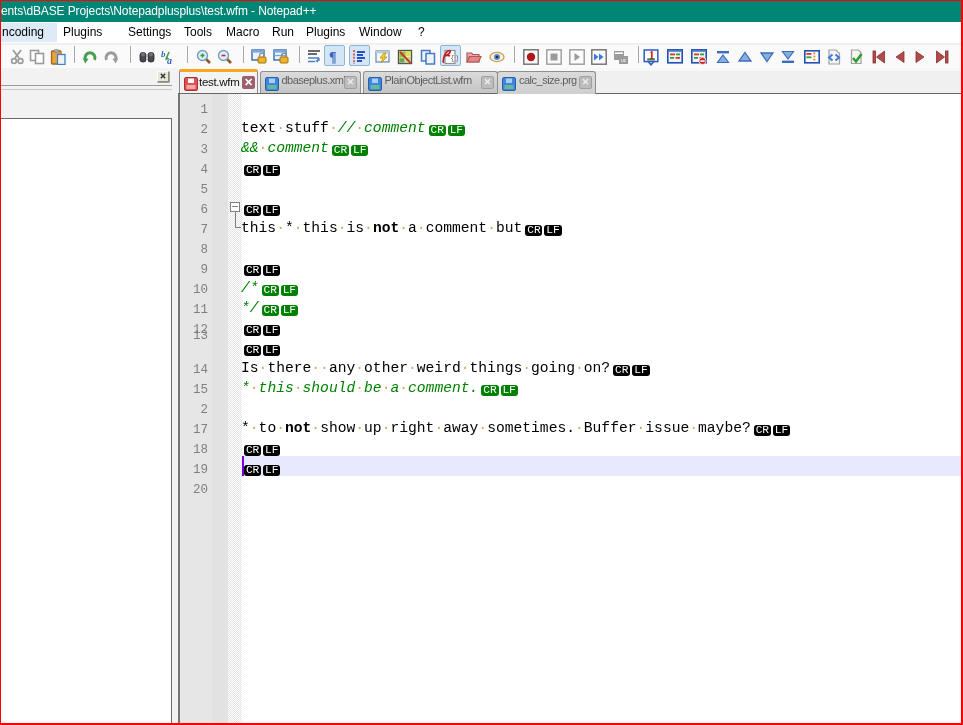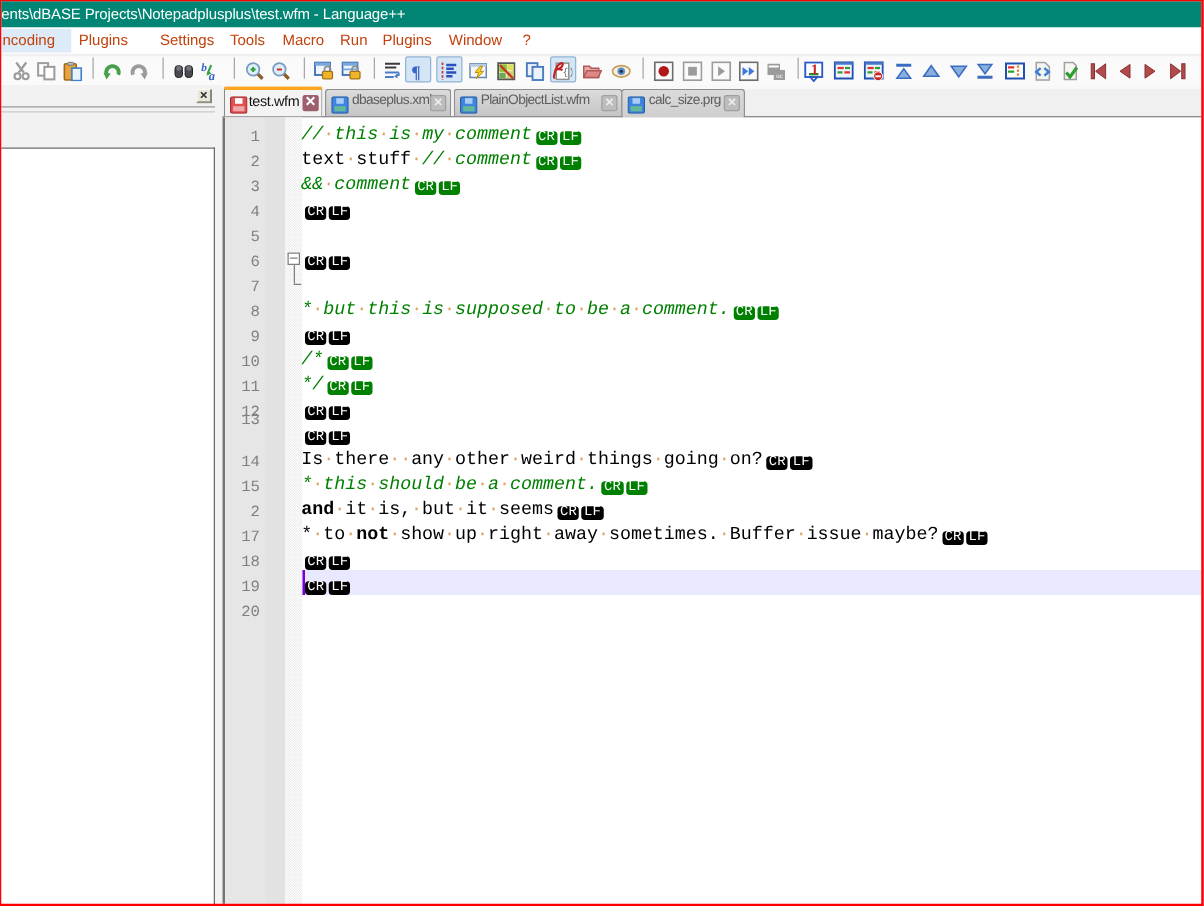"ents\dBASE" div.abs { text: Language++ -> Notepad++ }
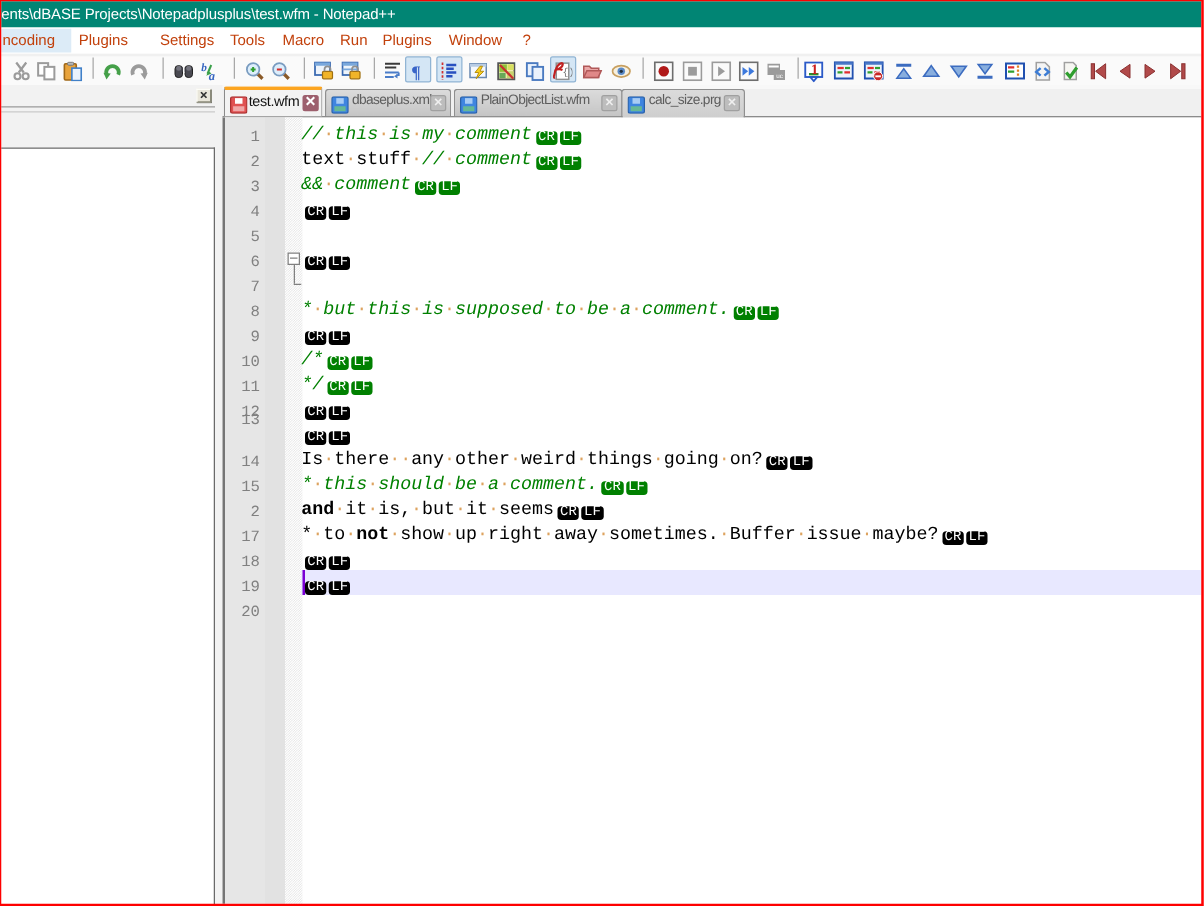"ncoding" .mi { color: #c2410c -> #000000 }
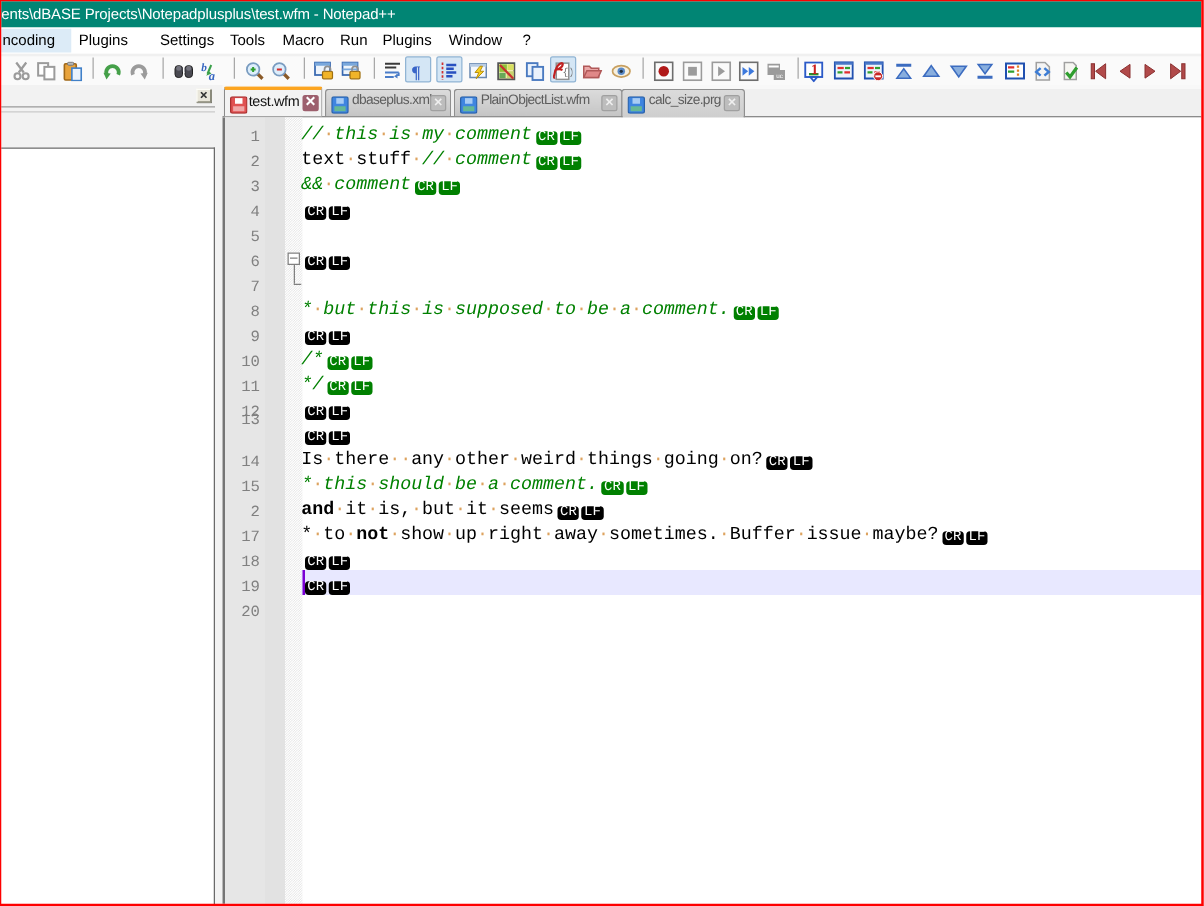"//·this·is·my·comment CR LF" div.cl { html: <div><span>//<i>·</i>this<i>·</i>is<i>·</i>my<i>·</i>comment</span><span><span>CR</span><span>LF</span></span></div> -> none }
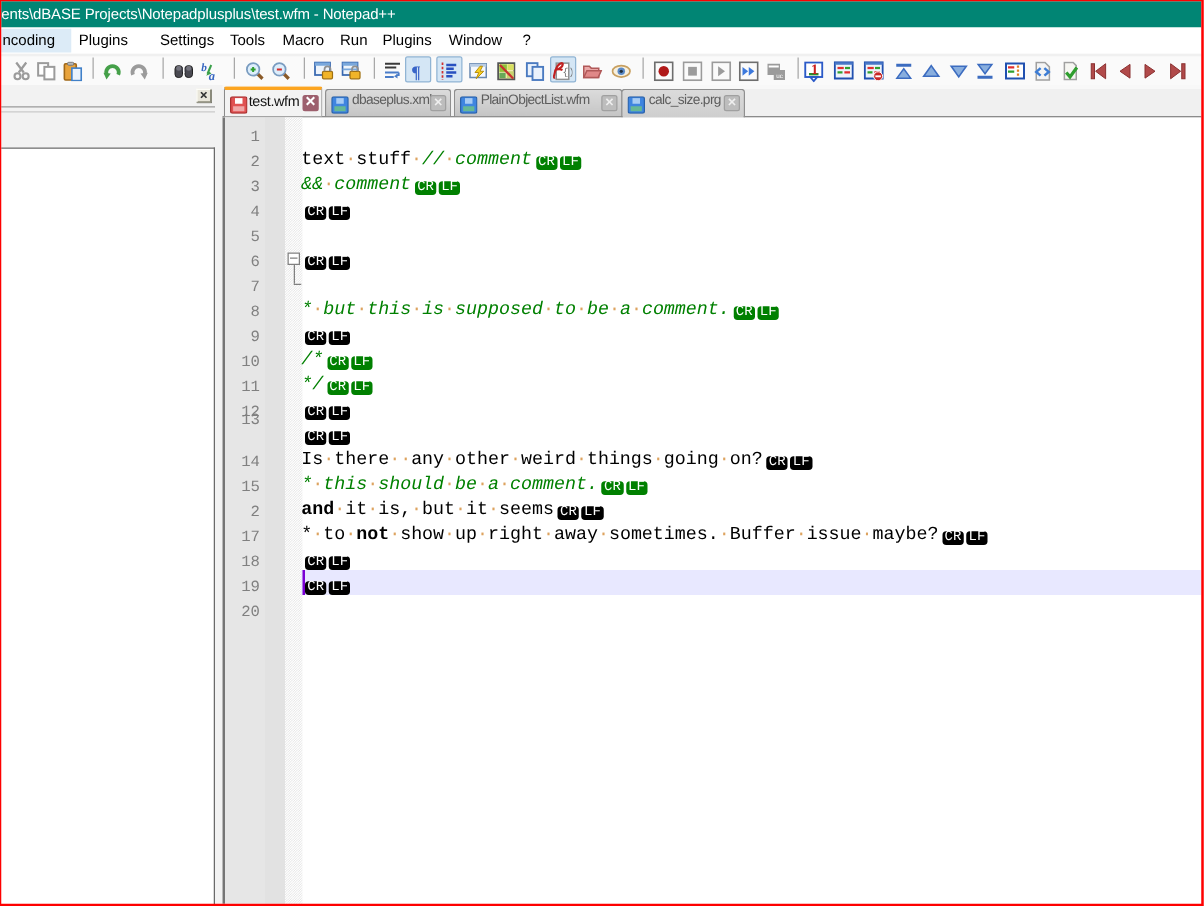"this·*·this·is·not·a·comment·but CR LF" div.cl { html: none -> <div>this<i>·</i>*<i>·</i>this<i>·</i>is<i>·</i><span>not</span><i>·</i>a<i>·</i>comment<i>·</i>but<span><span>CR</span><span>LF</span></span></div> }
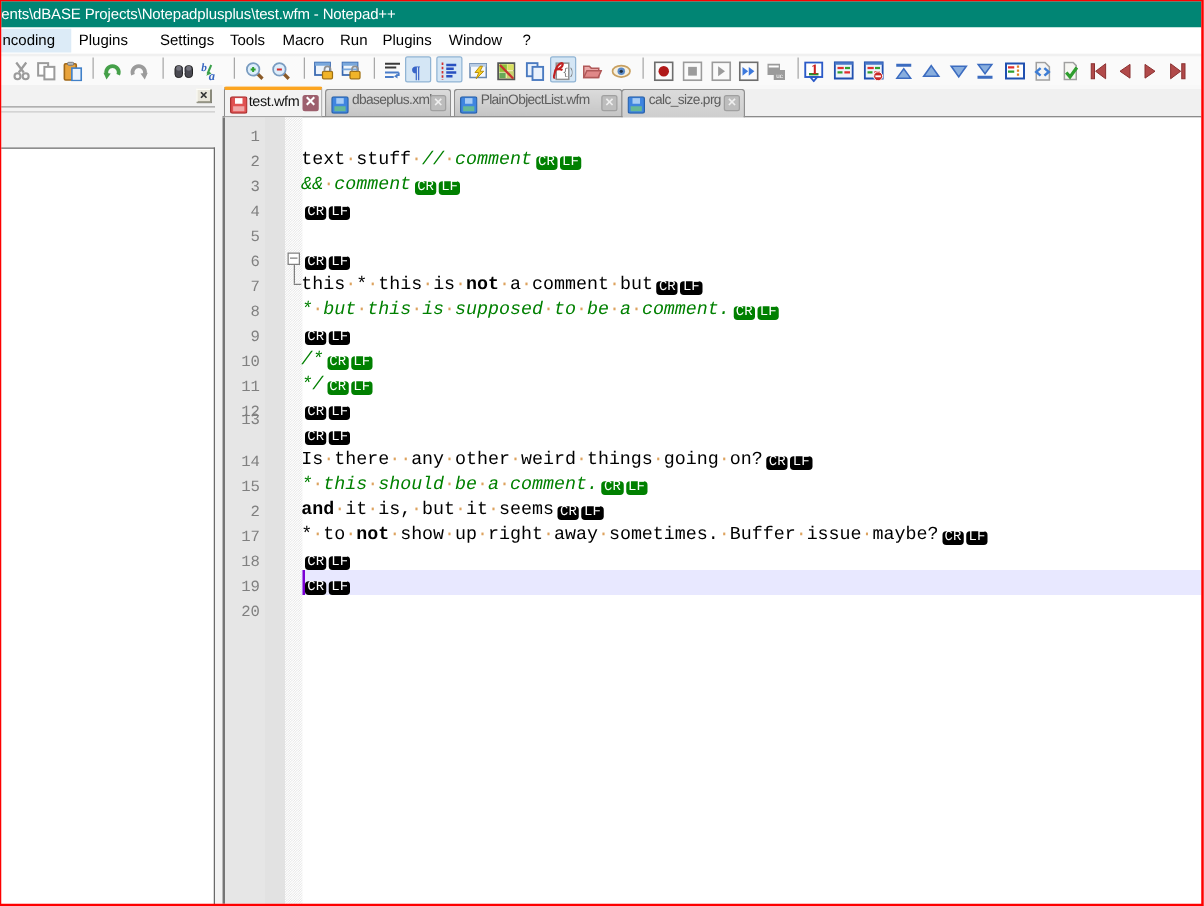"*·but·this·is·supposed·to·be·a·comment." div.cl { html: <div><span>*<i>·</i>but<i>·</i>this<i>·</i>is<i>·</i>supposed<i>·</i>to<i>·</i>be<i>·</i>a<i>·</i>comment.</span><span><span>CR</span><span>LF</span></span></div> -> none }
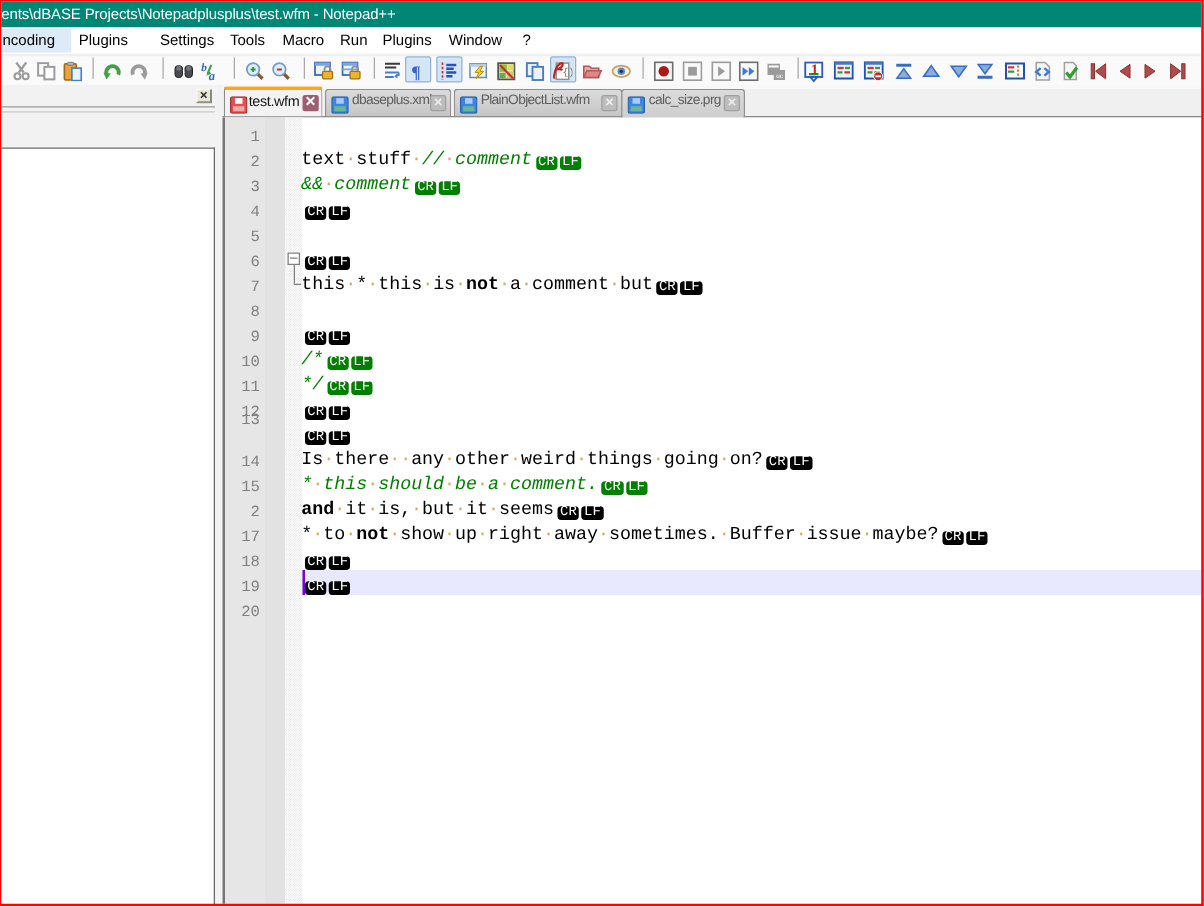"and·it·is,·but·it·seems CR LF" div.cl { html: <div><span>and</span><i>·</i>it<i>·</i>is,<i>·</i>but<i>·</i>it<i>·</i>seems<span><span>CR</span><span>LF</span></span></div> -> none }
